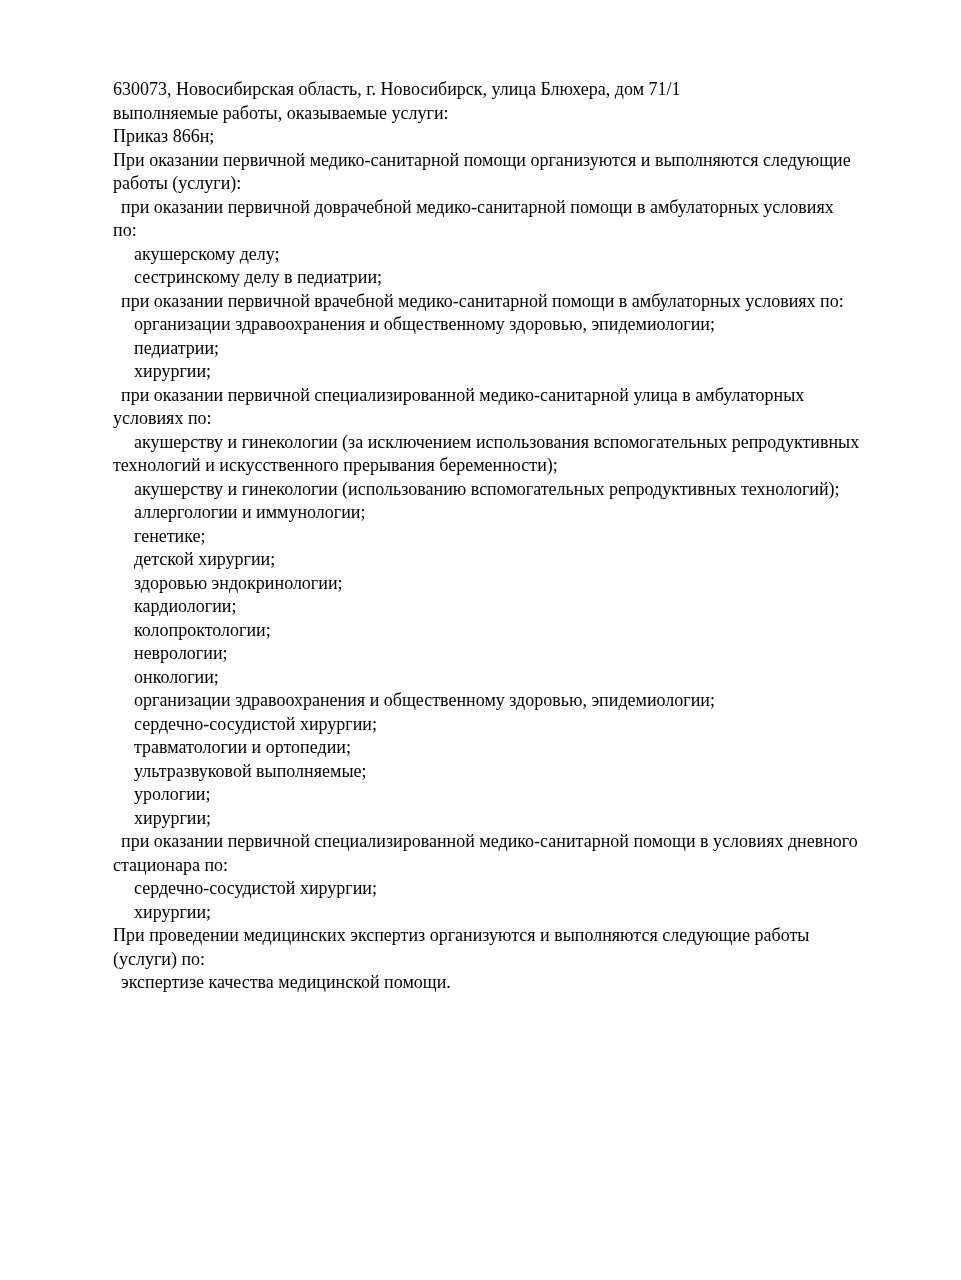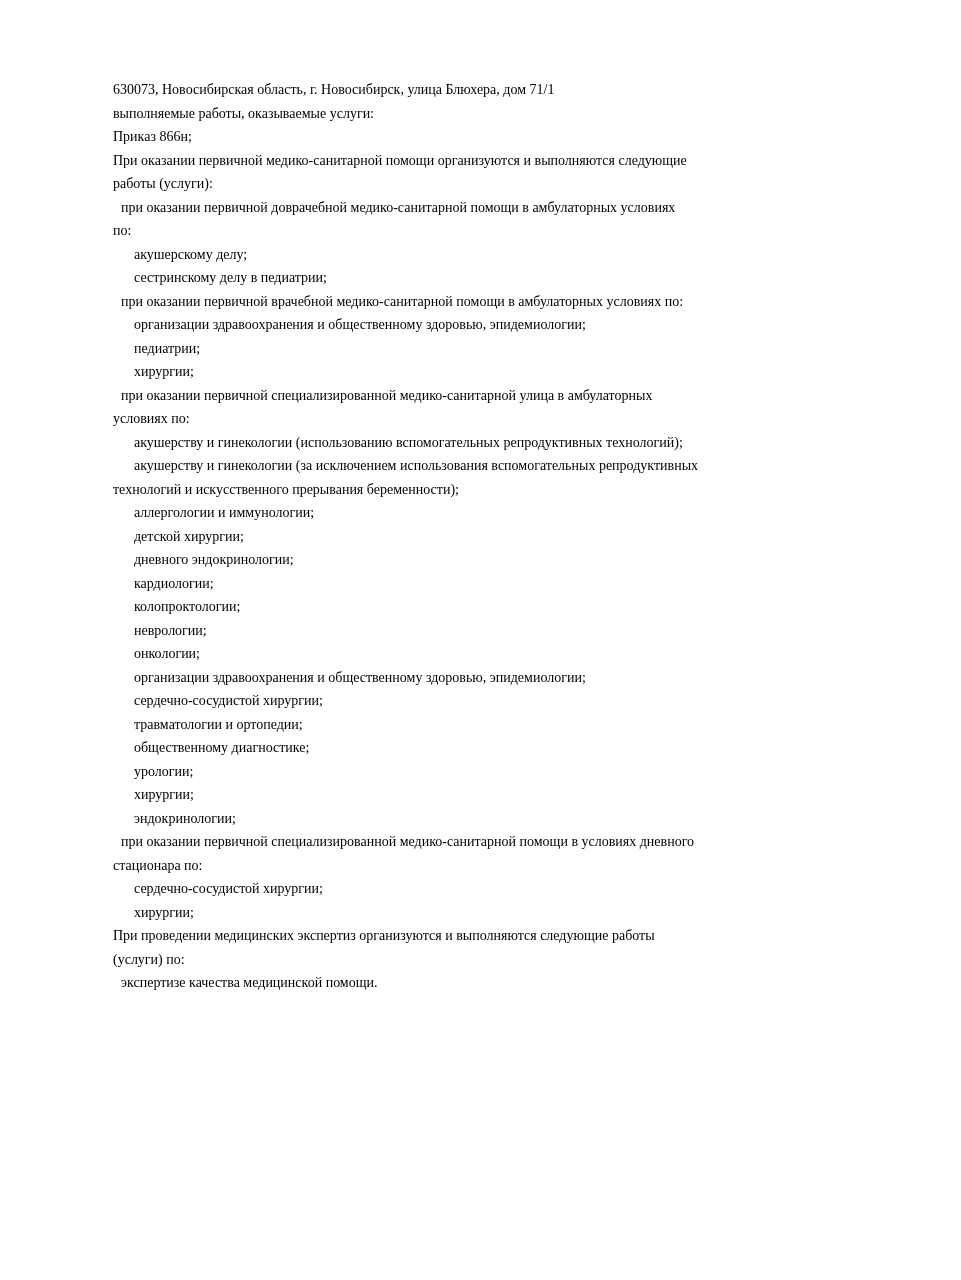"630073, Новосибирская область, г." .doc-page p { font-size: 14px -> 18px }
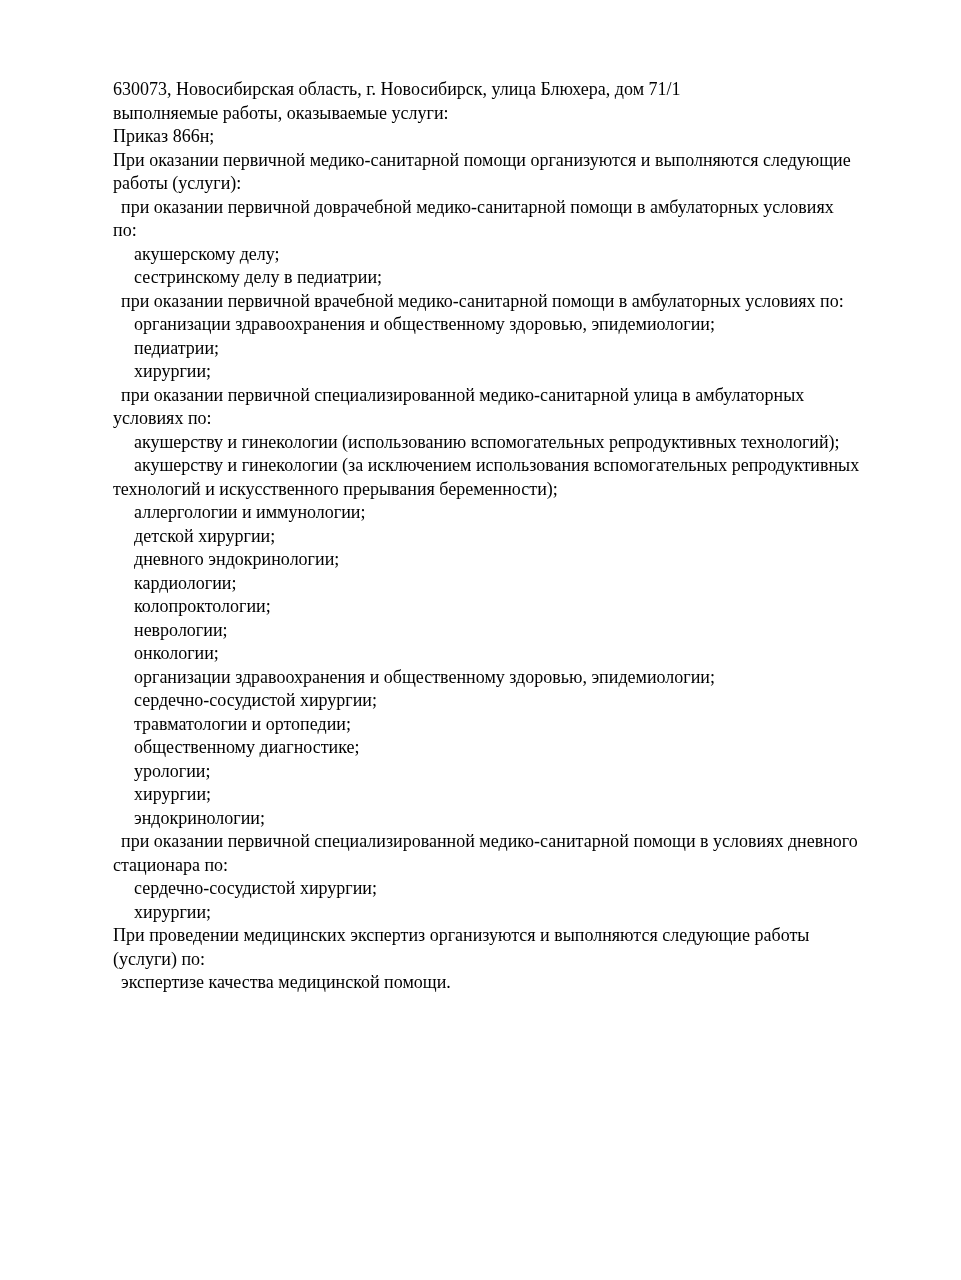"акушерству и гинекологии (использованию" p.indent-2 { order: before "акушерству и гинекологии (за исключением" -> after "акушерству и гинекологии (за исключением" }
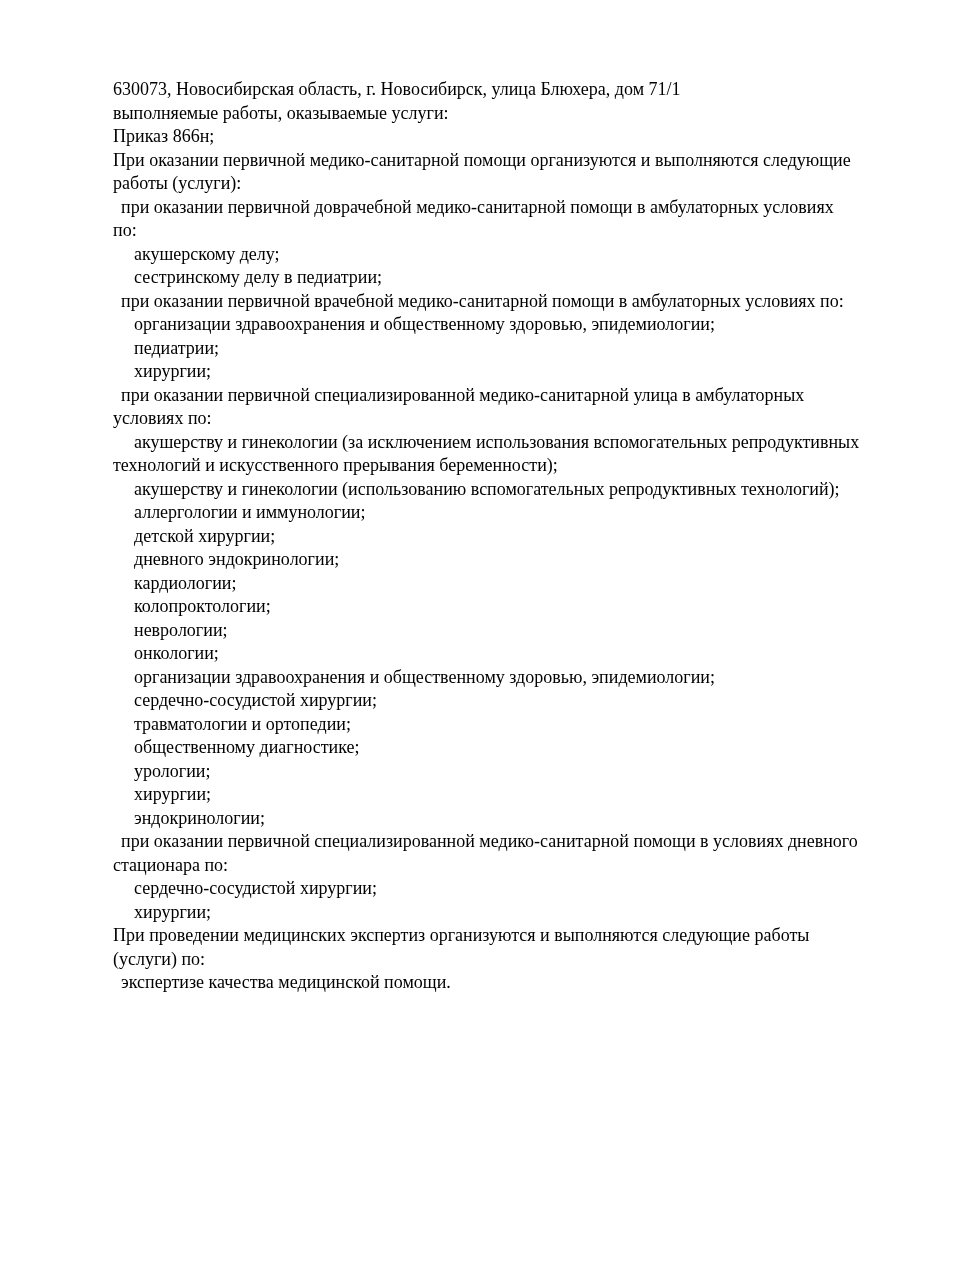"генетике;" p.indent-2 { html: none -> <p>генетике;</p> }
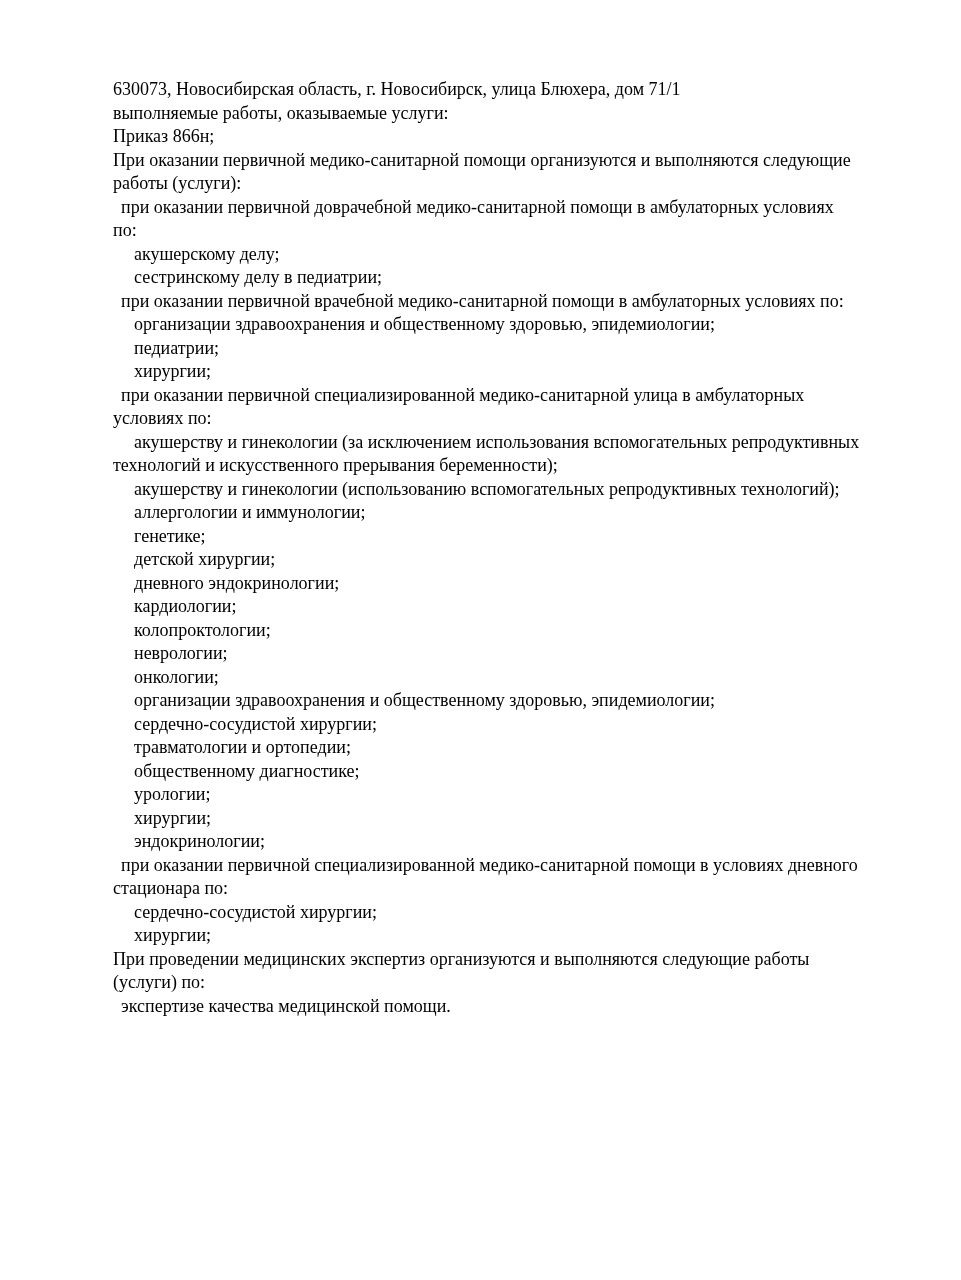"дневного эндокринологии;" p.indent-2 { text: дневного -> здоровью }
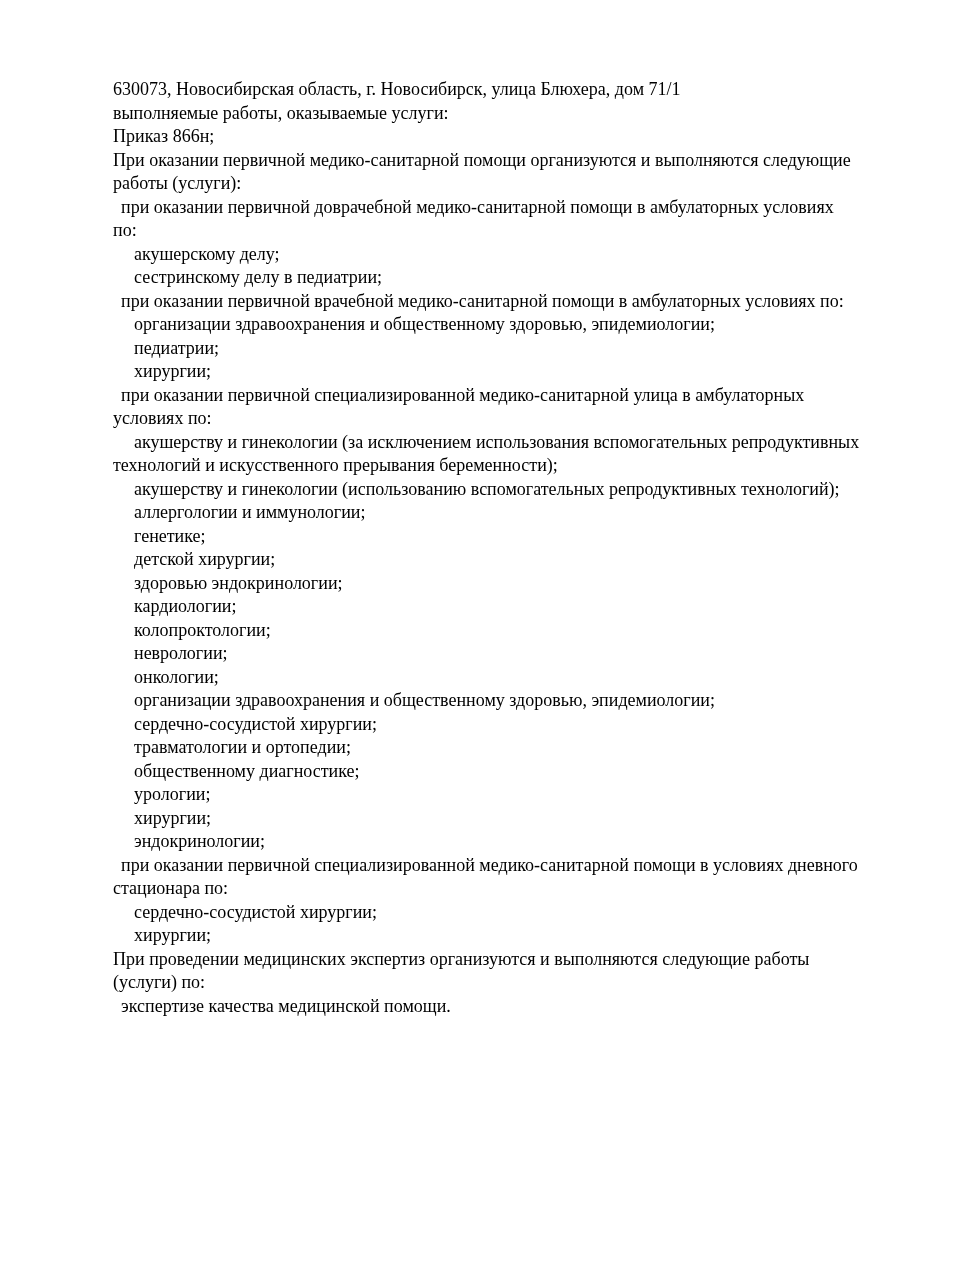"общественному диагностике;" p.indent-2 { text: общественному диагностике -> ультразвуковой выполняемые }
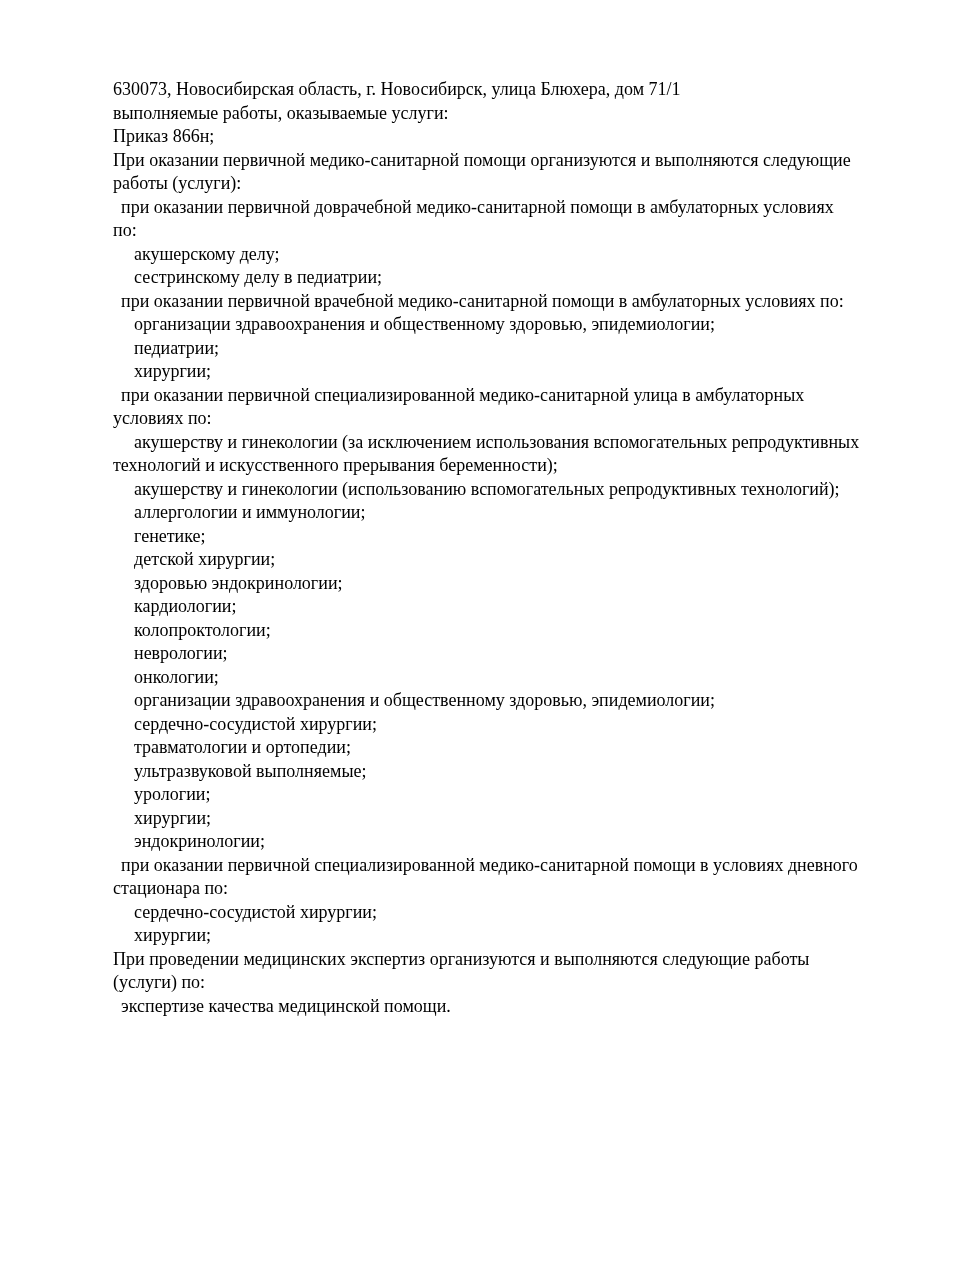"эндокринологии;" p.indent-2 { html: <p>эндокринологии;</p> -> none }
